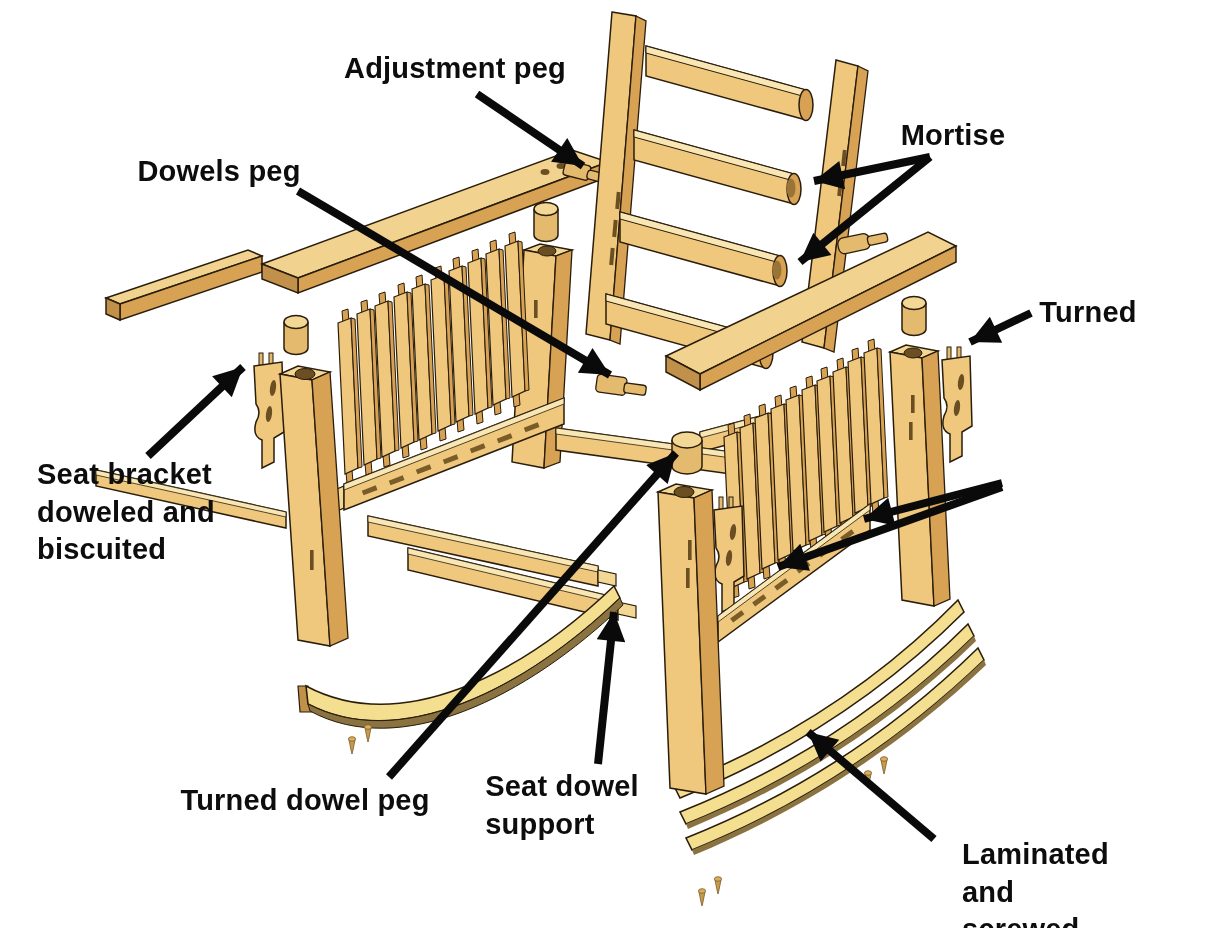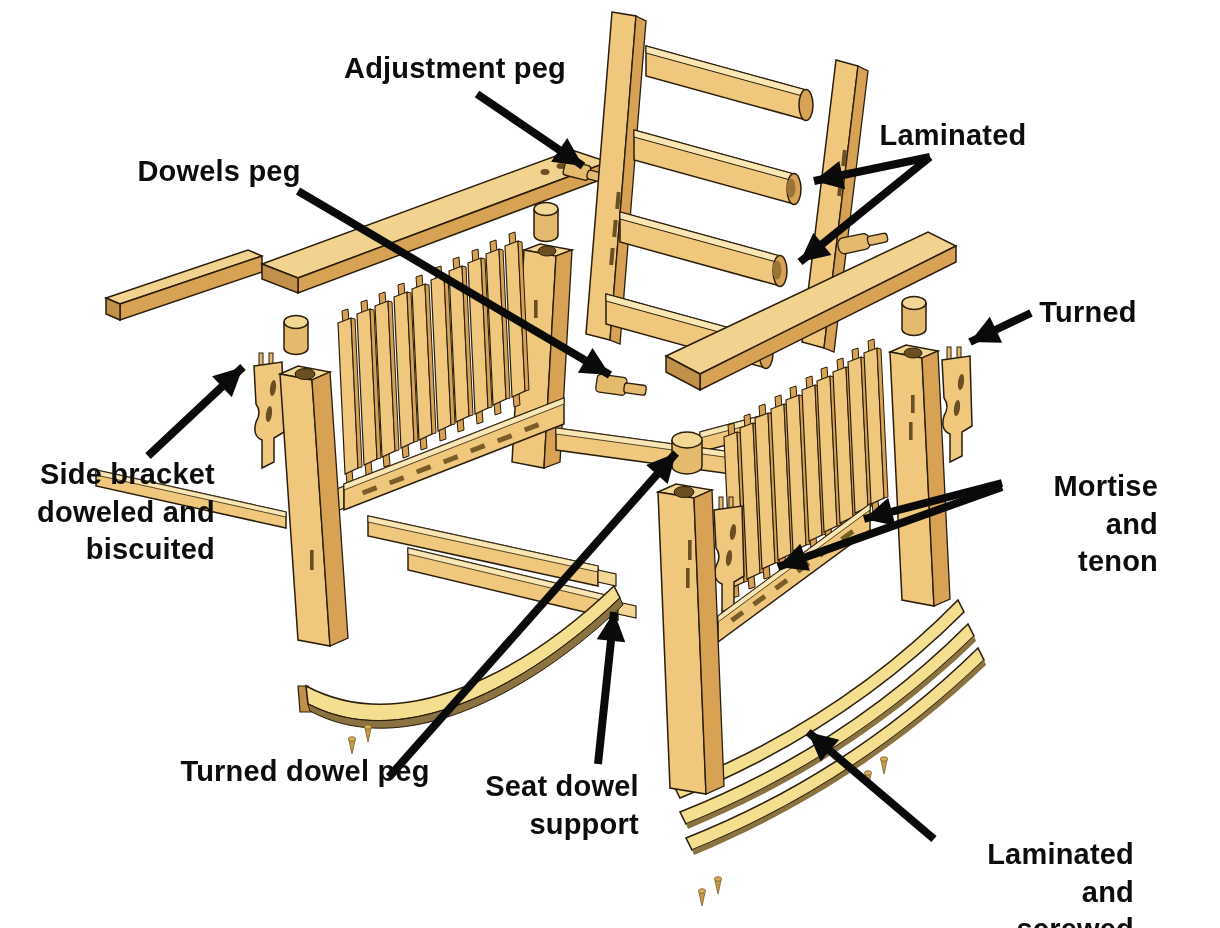"Adjustment peg" .label { text-align: right -> left }
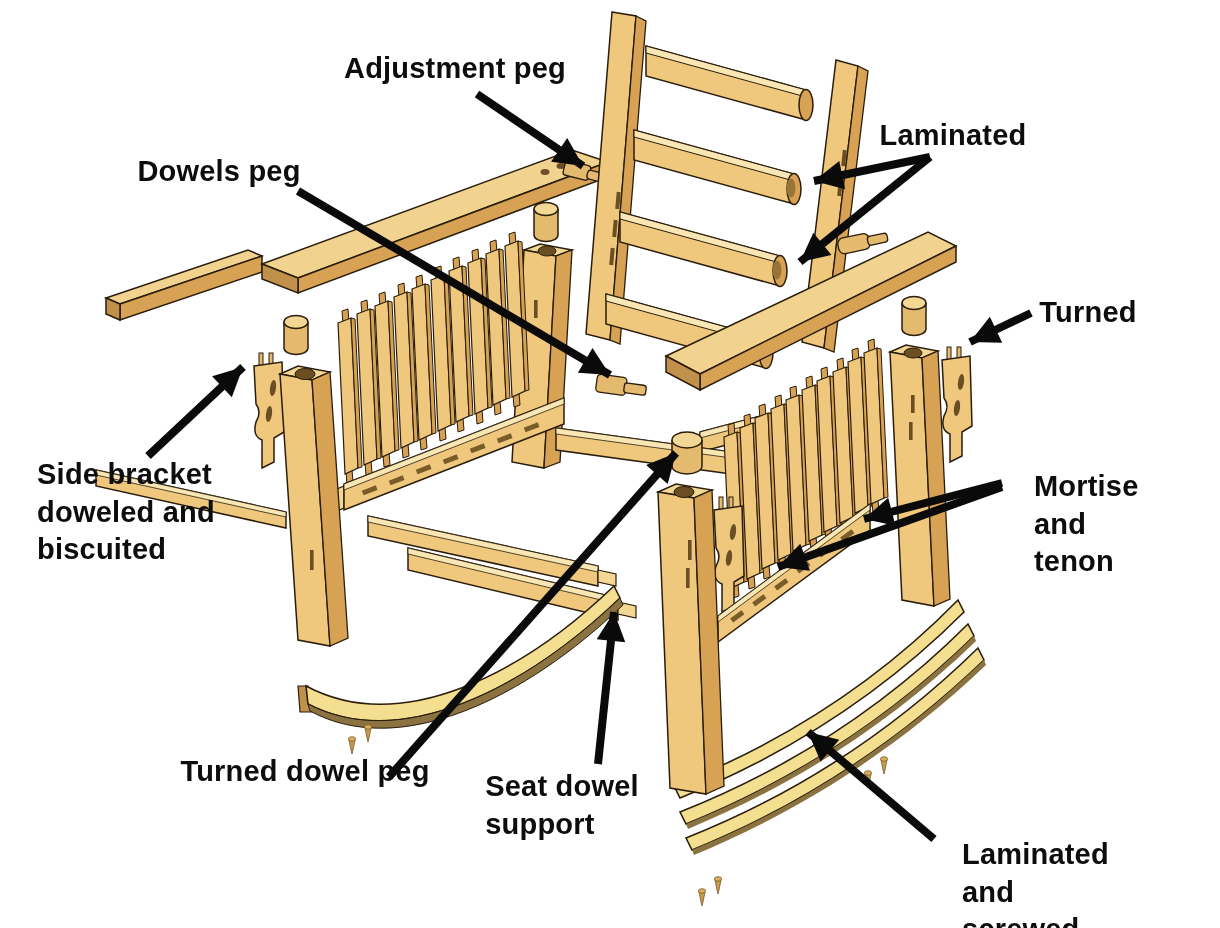"Laminated" div.label { text: Laminated -> Mortise }
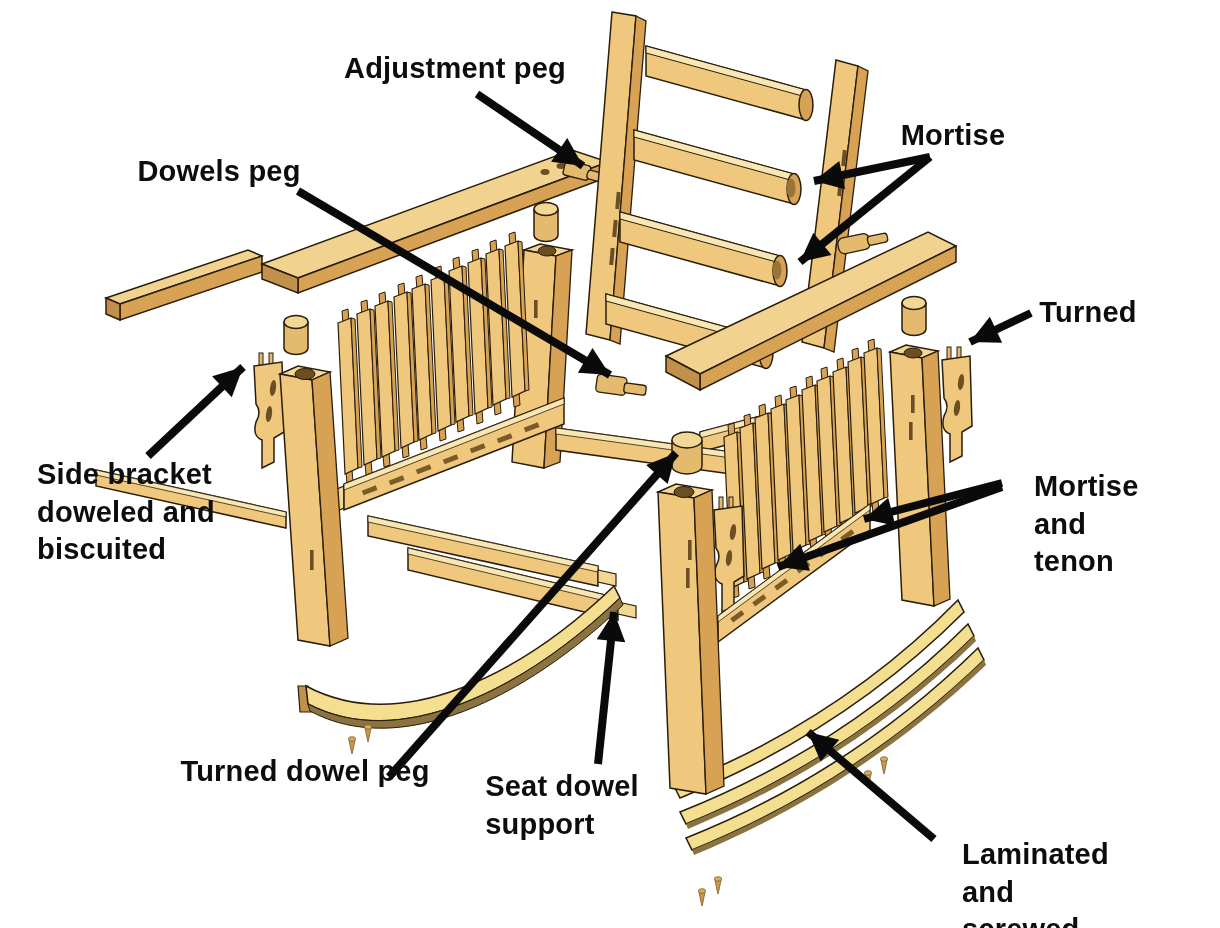"Side bracket" div.label { text: Side -> Seat }
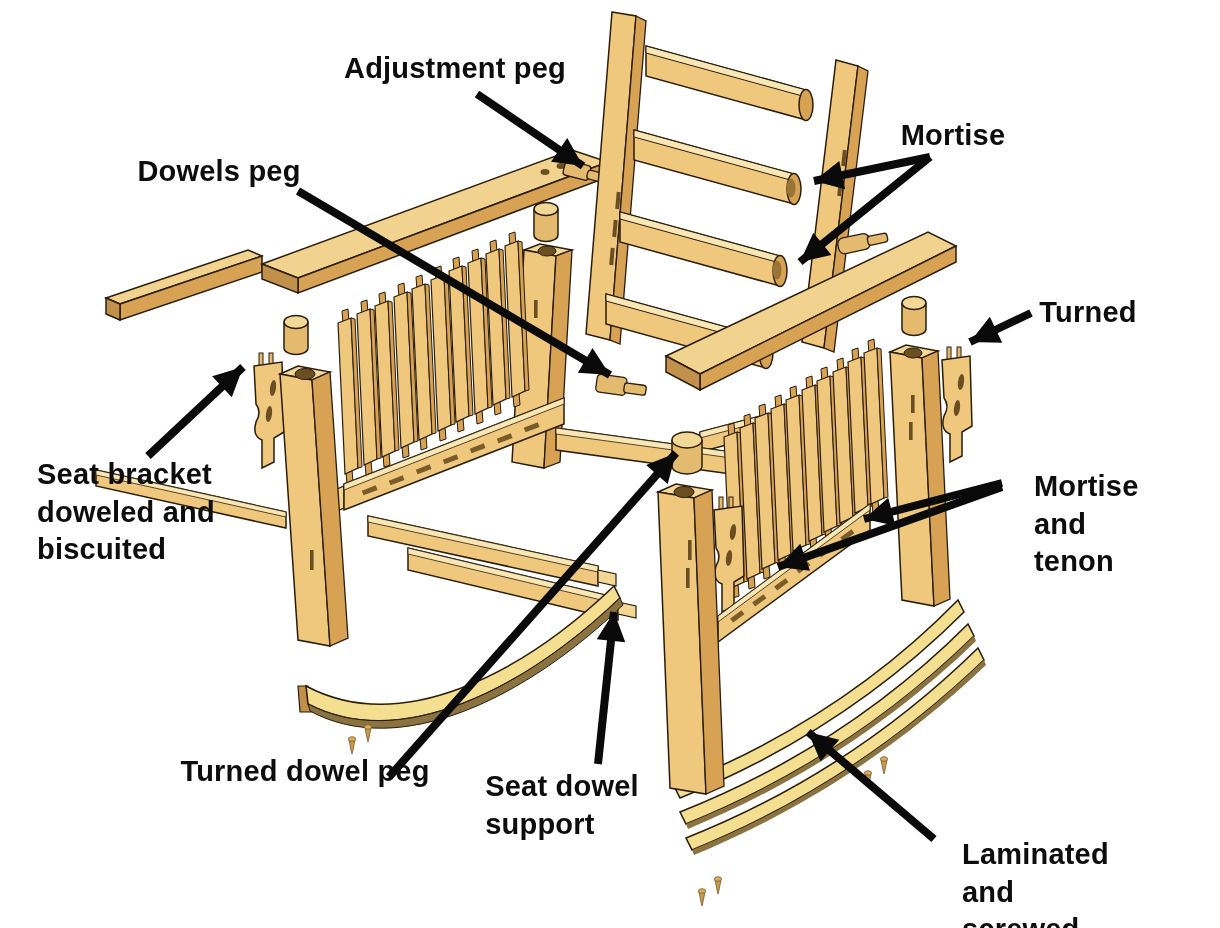"Mortise and" div.label { html: <div>Mortise and tenon</div> -> none }
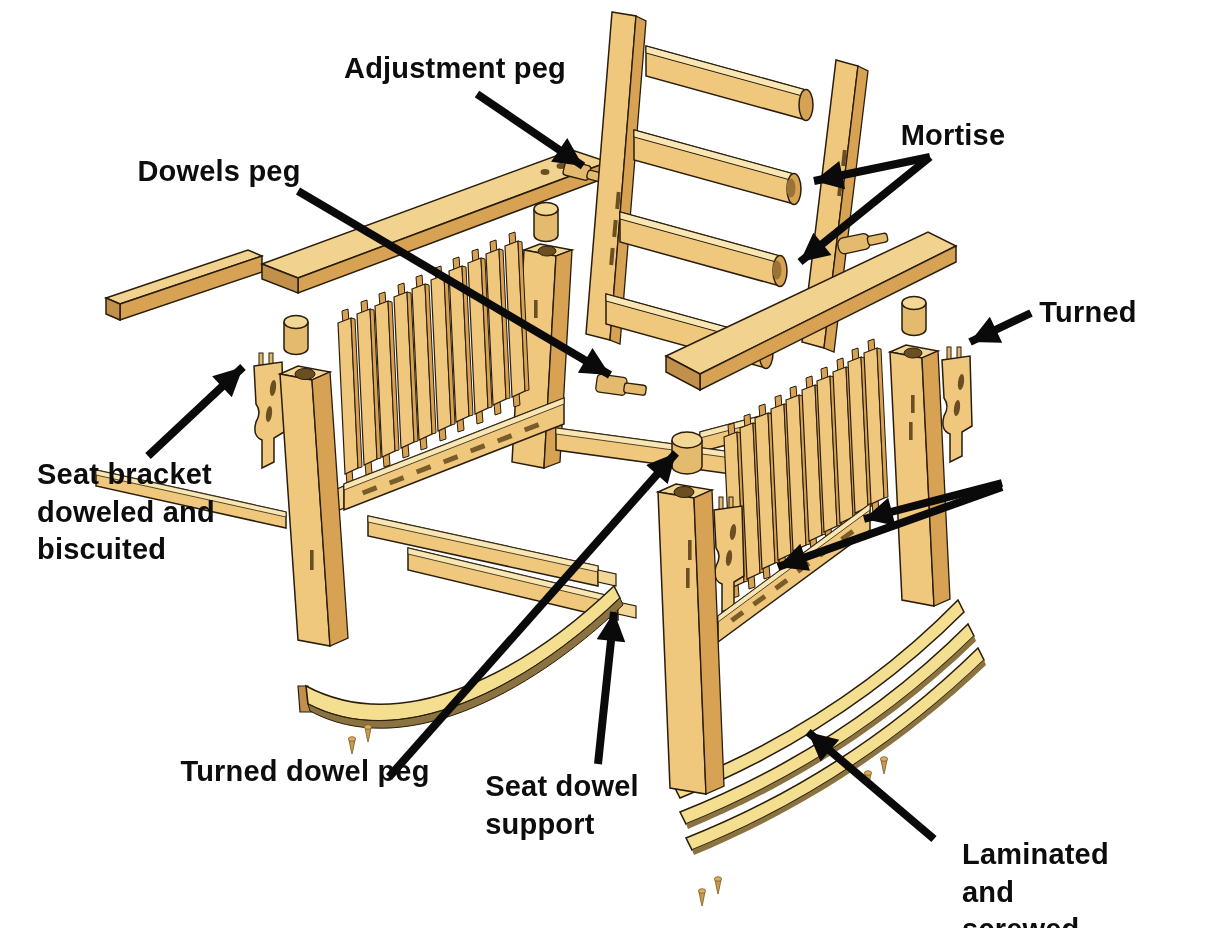"Turned dowel peg" div.label { top: 753px -> 782px }
